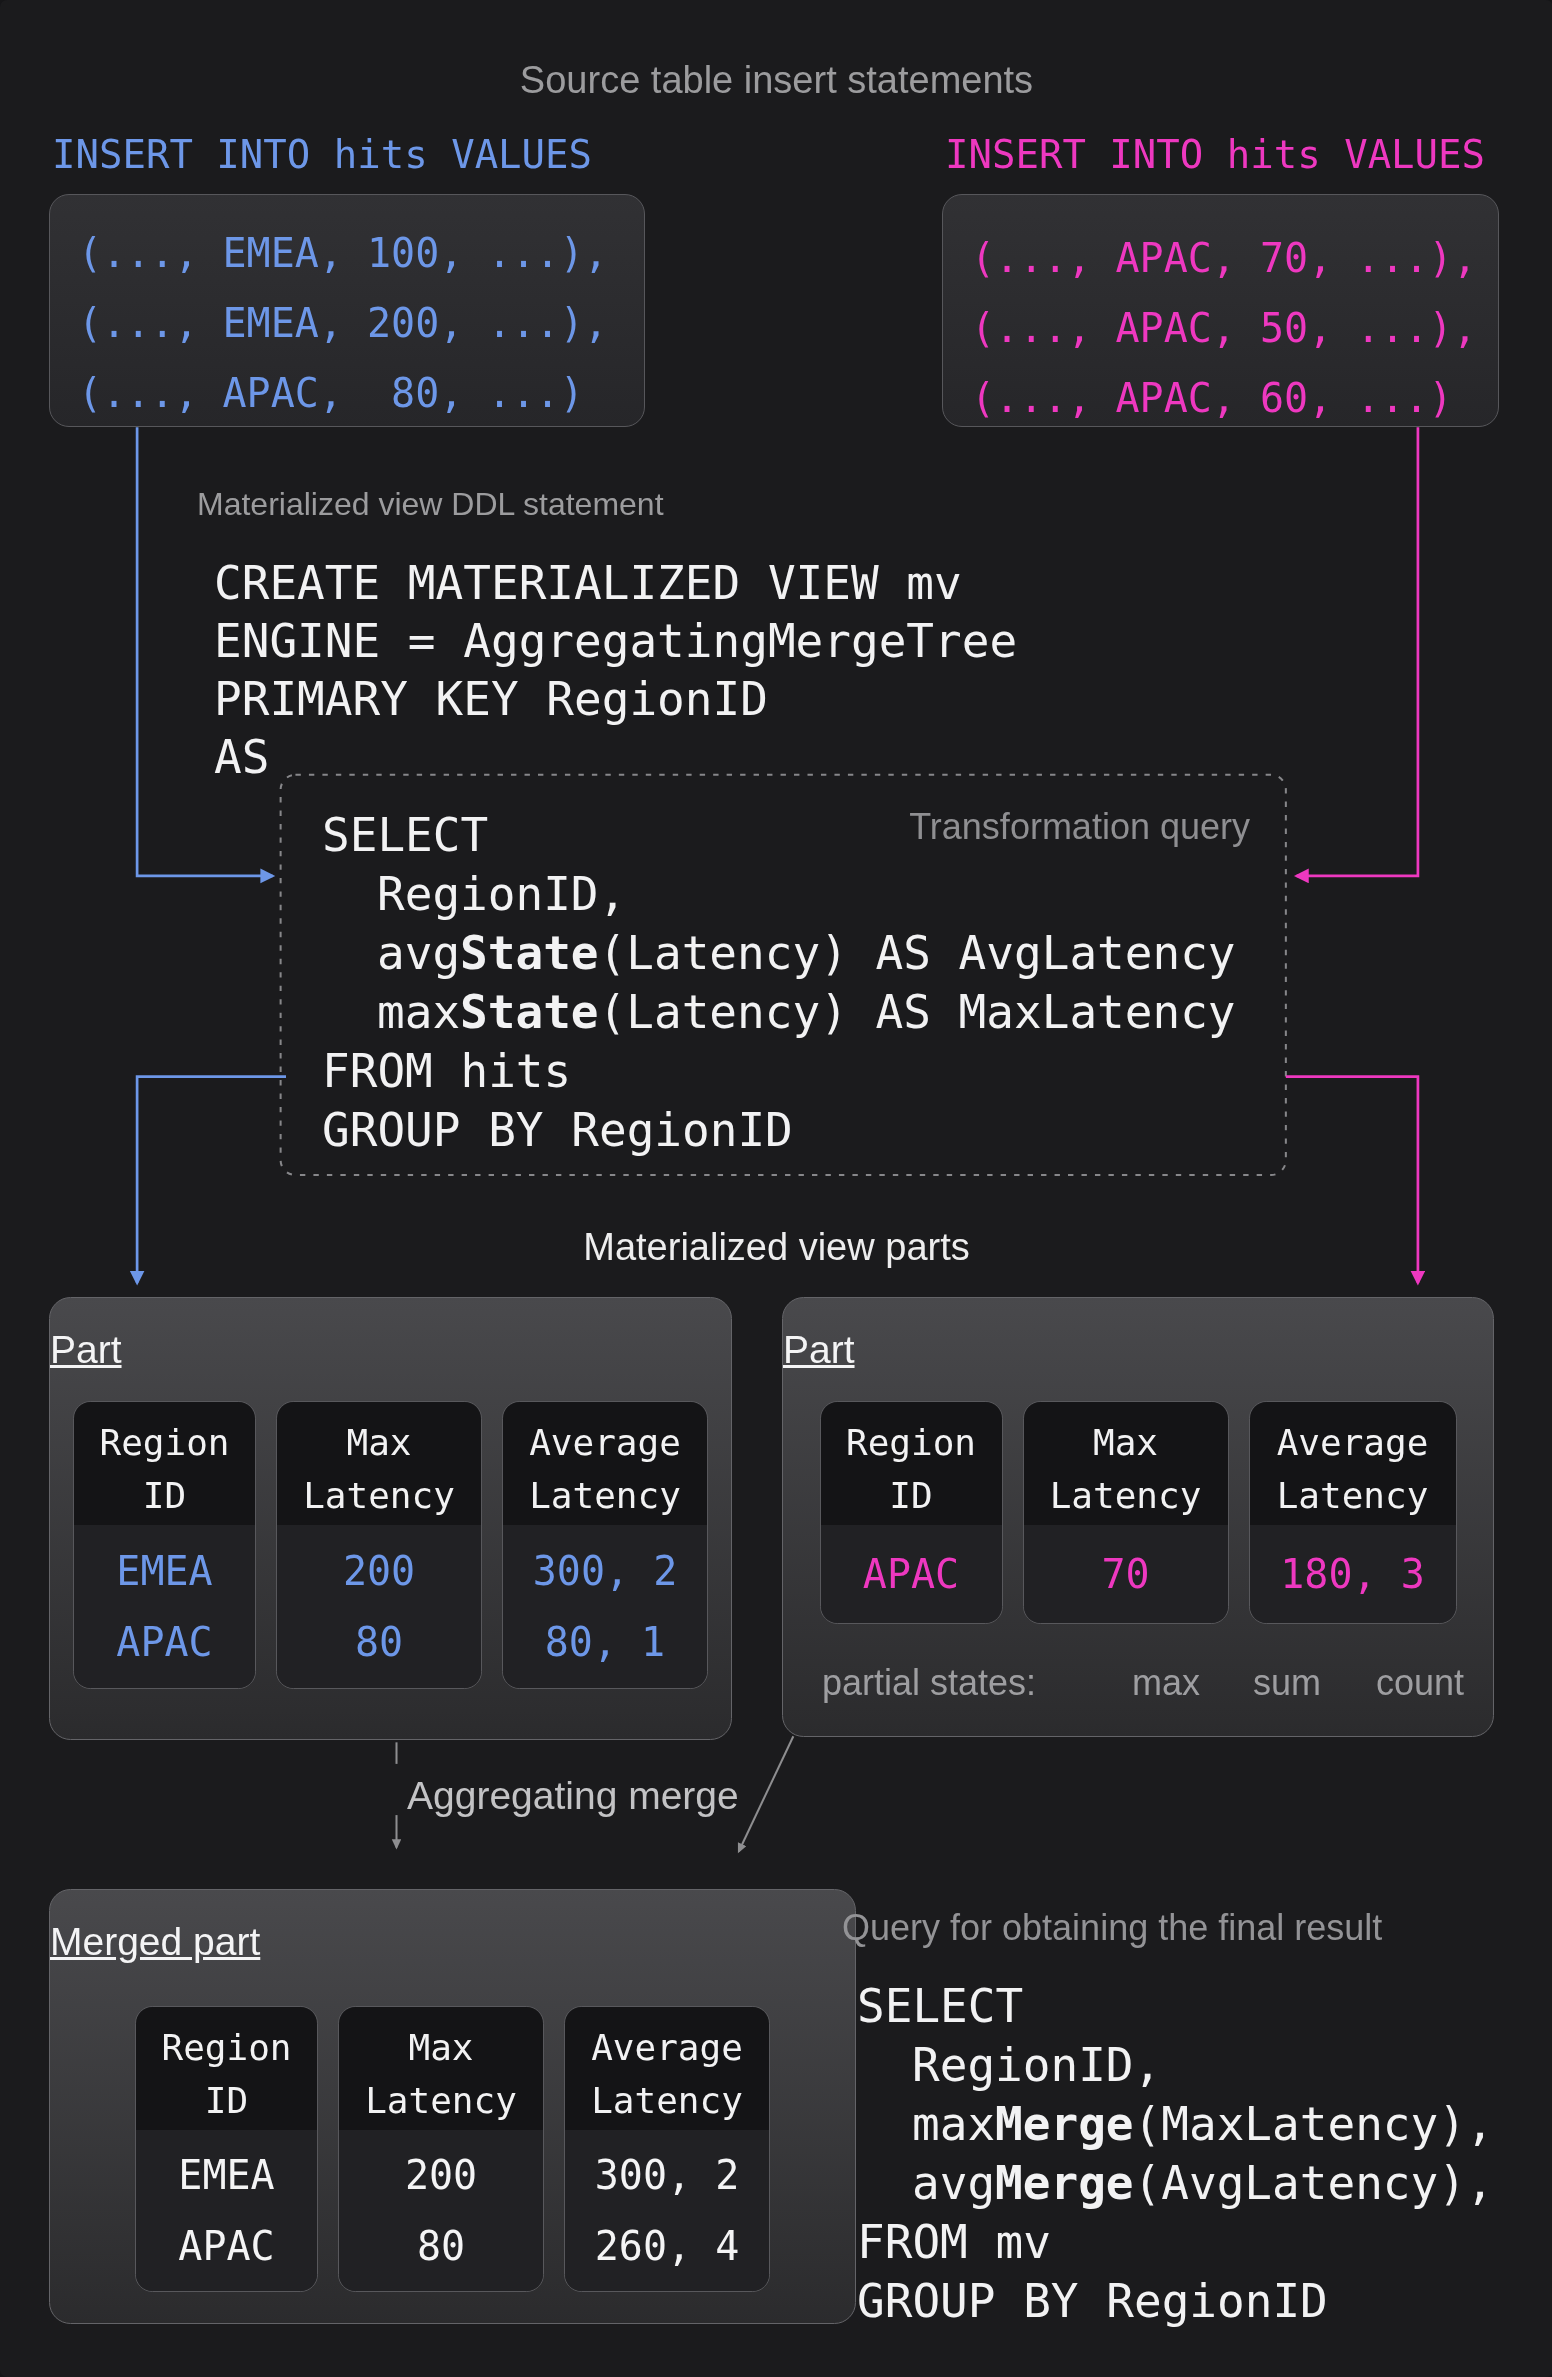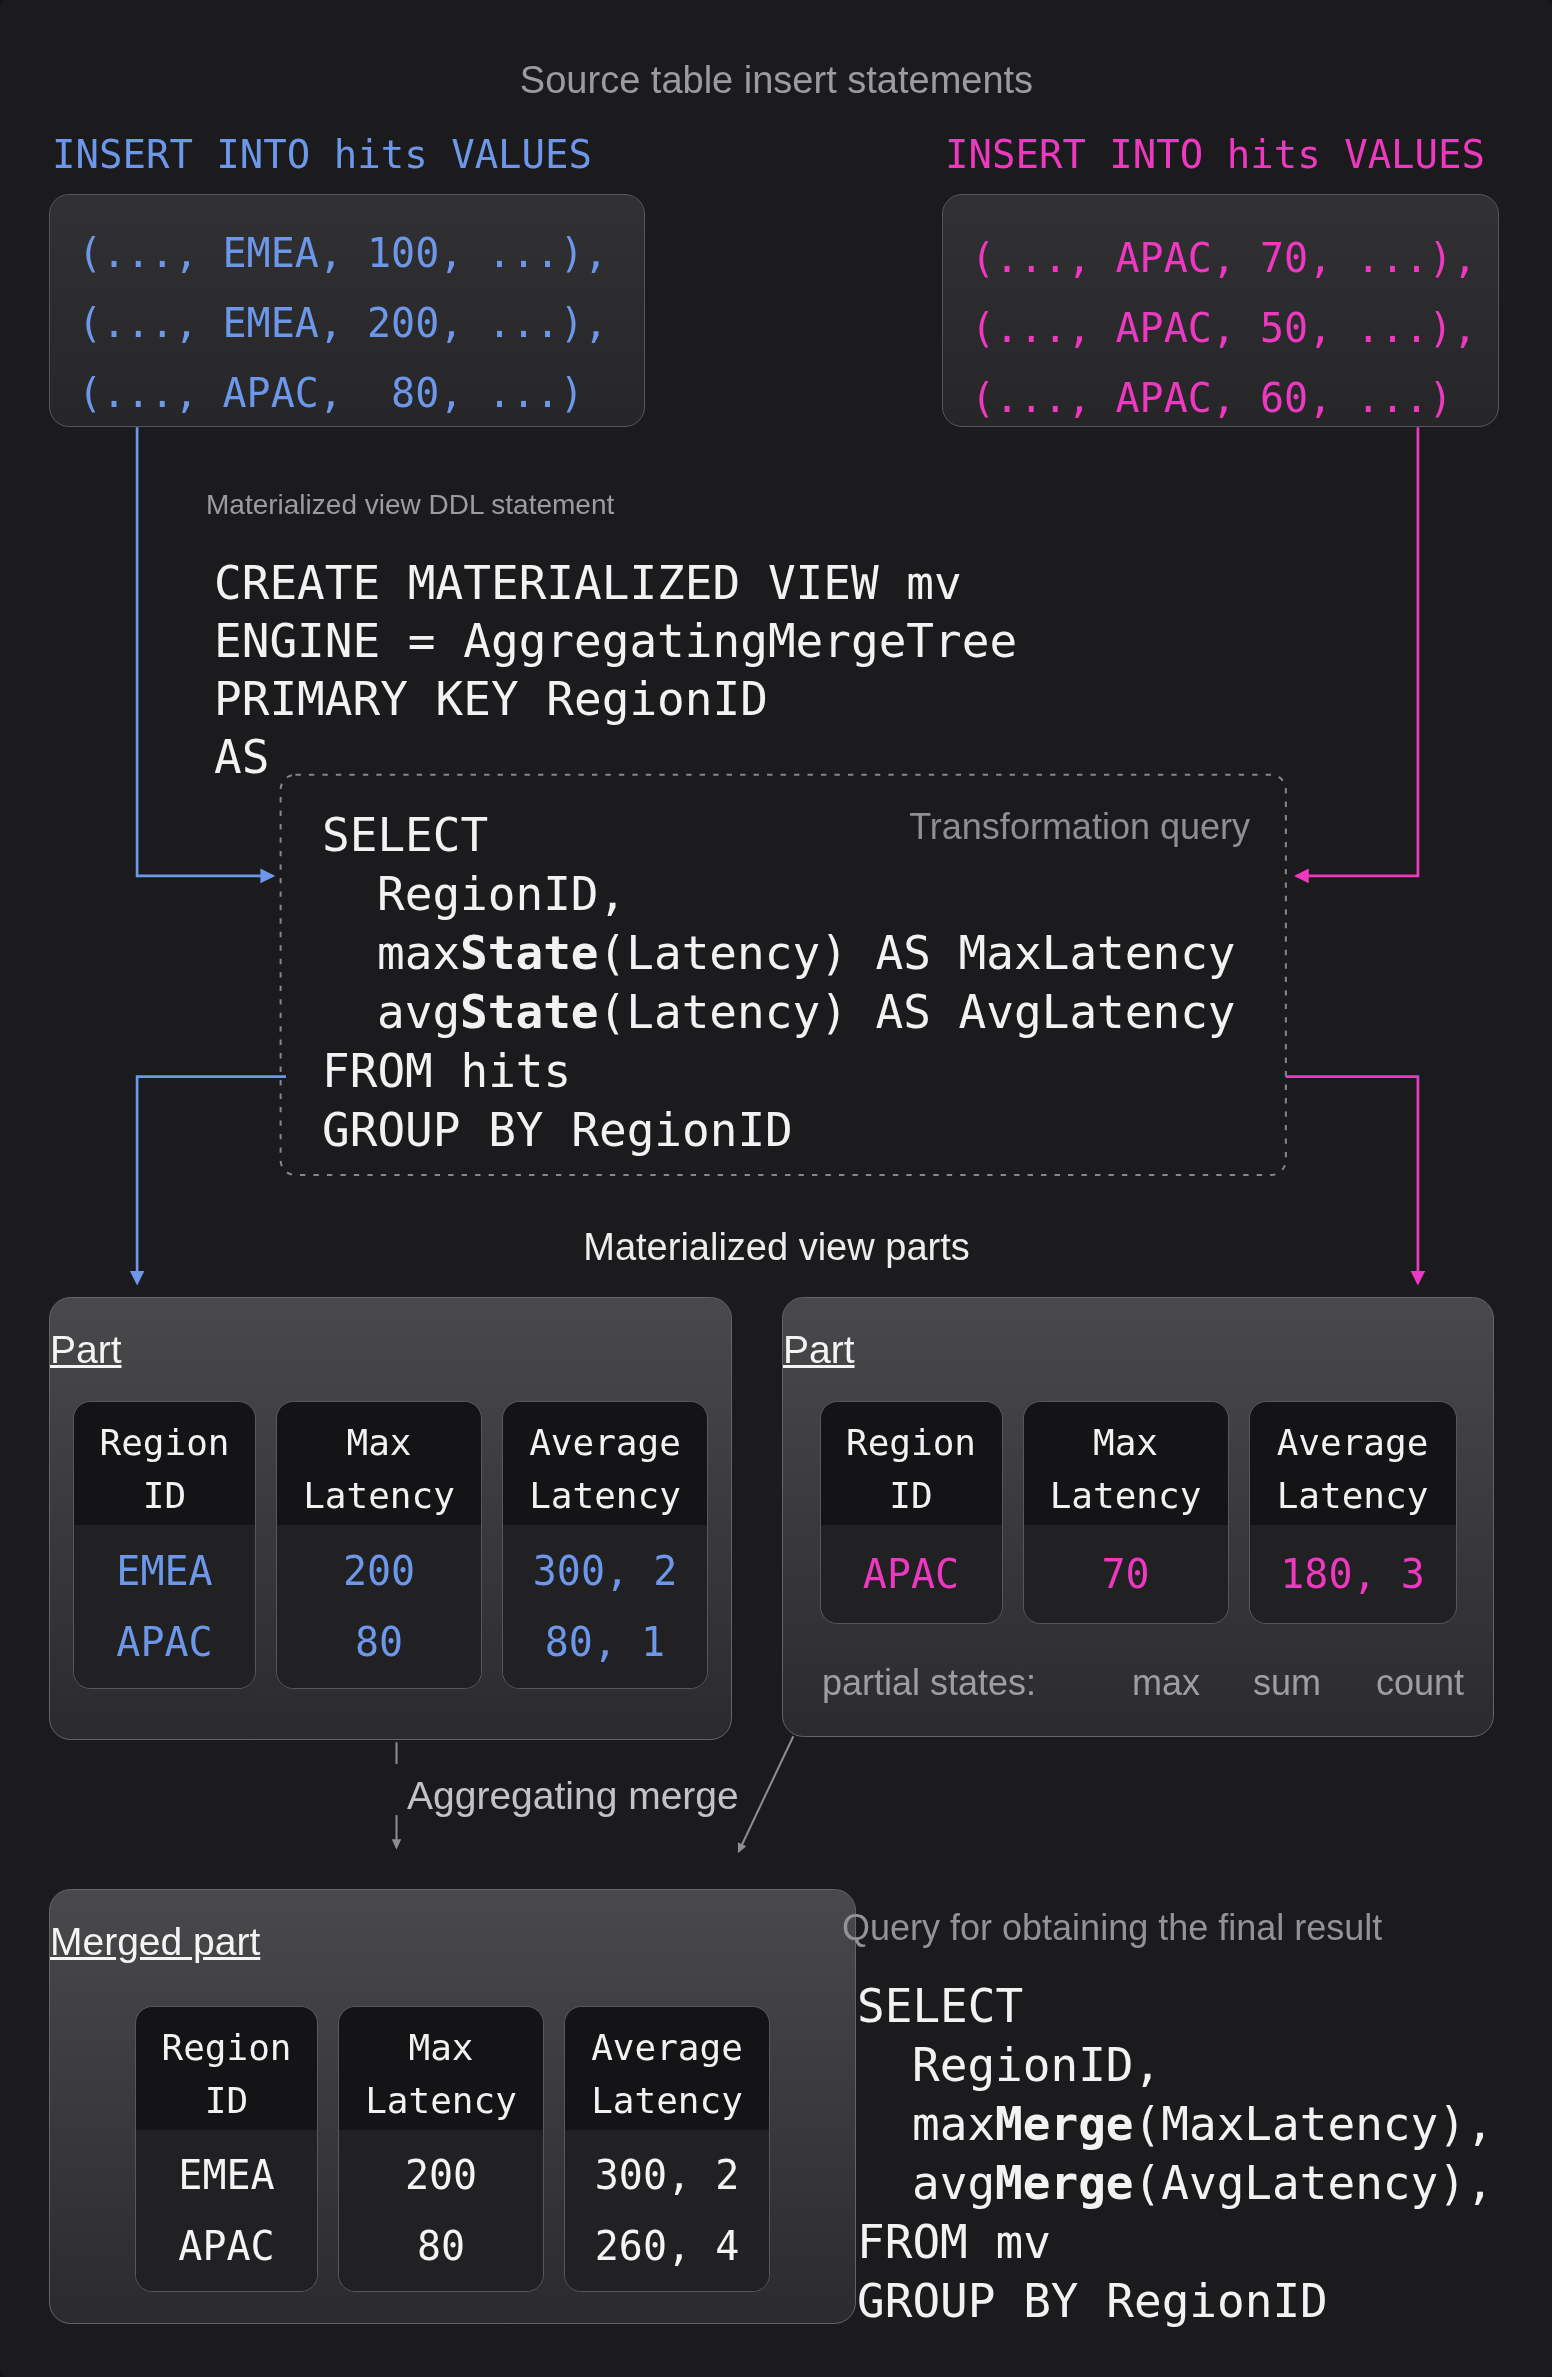"Materialized view DDL statement" div.abs { font-size: 28px -> 32px; left: 206px -> 197px }
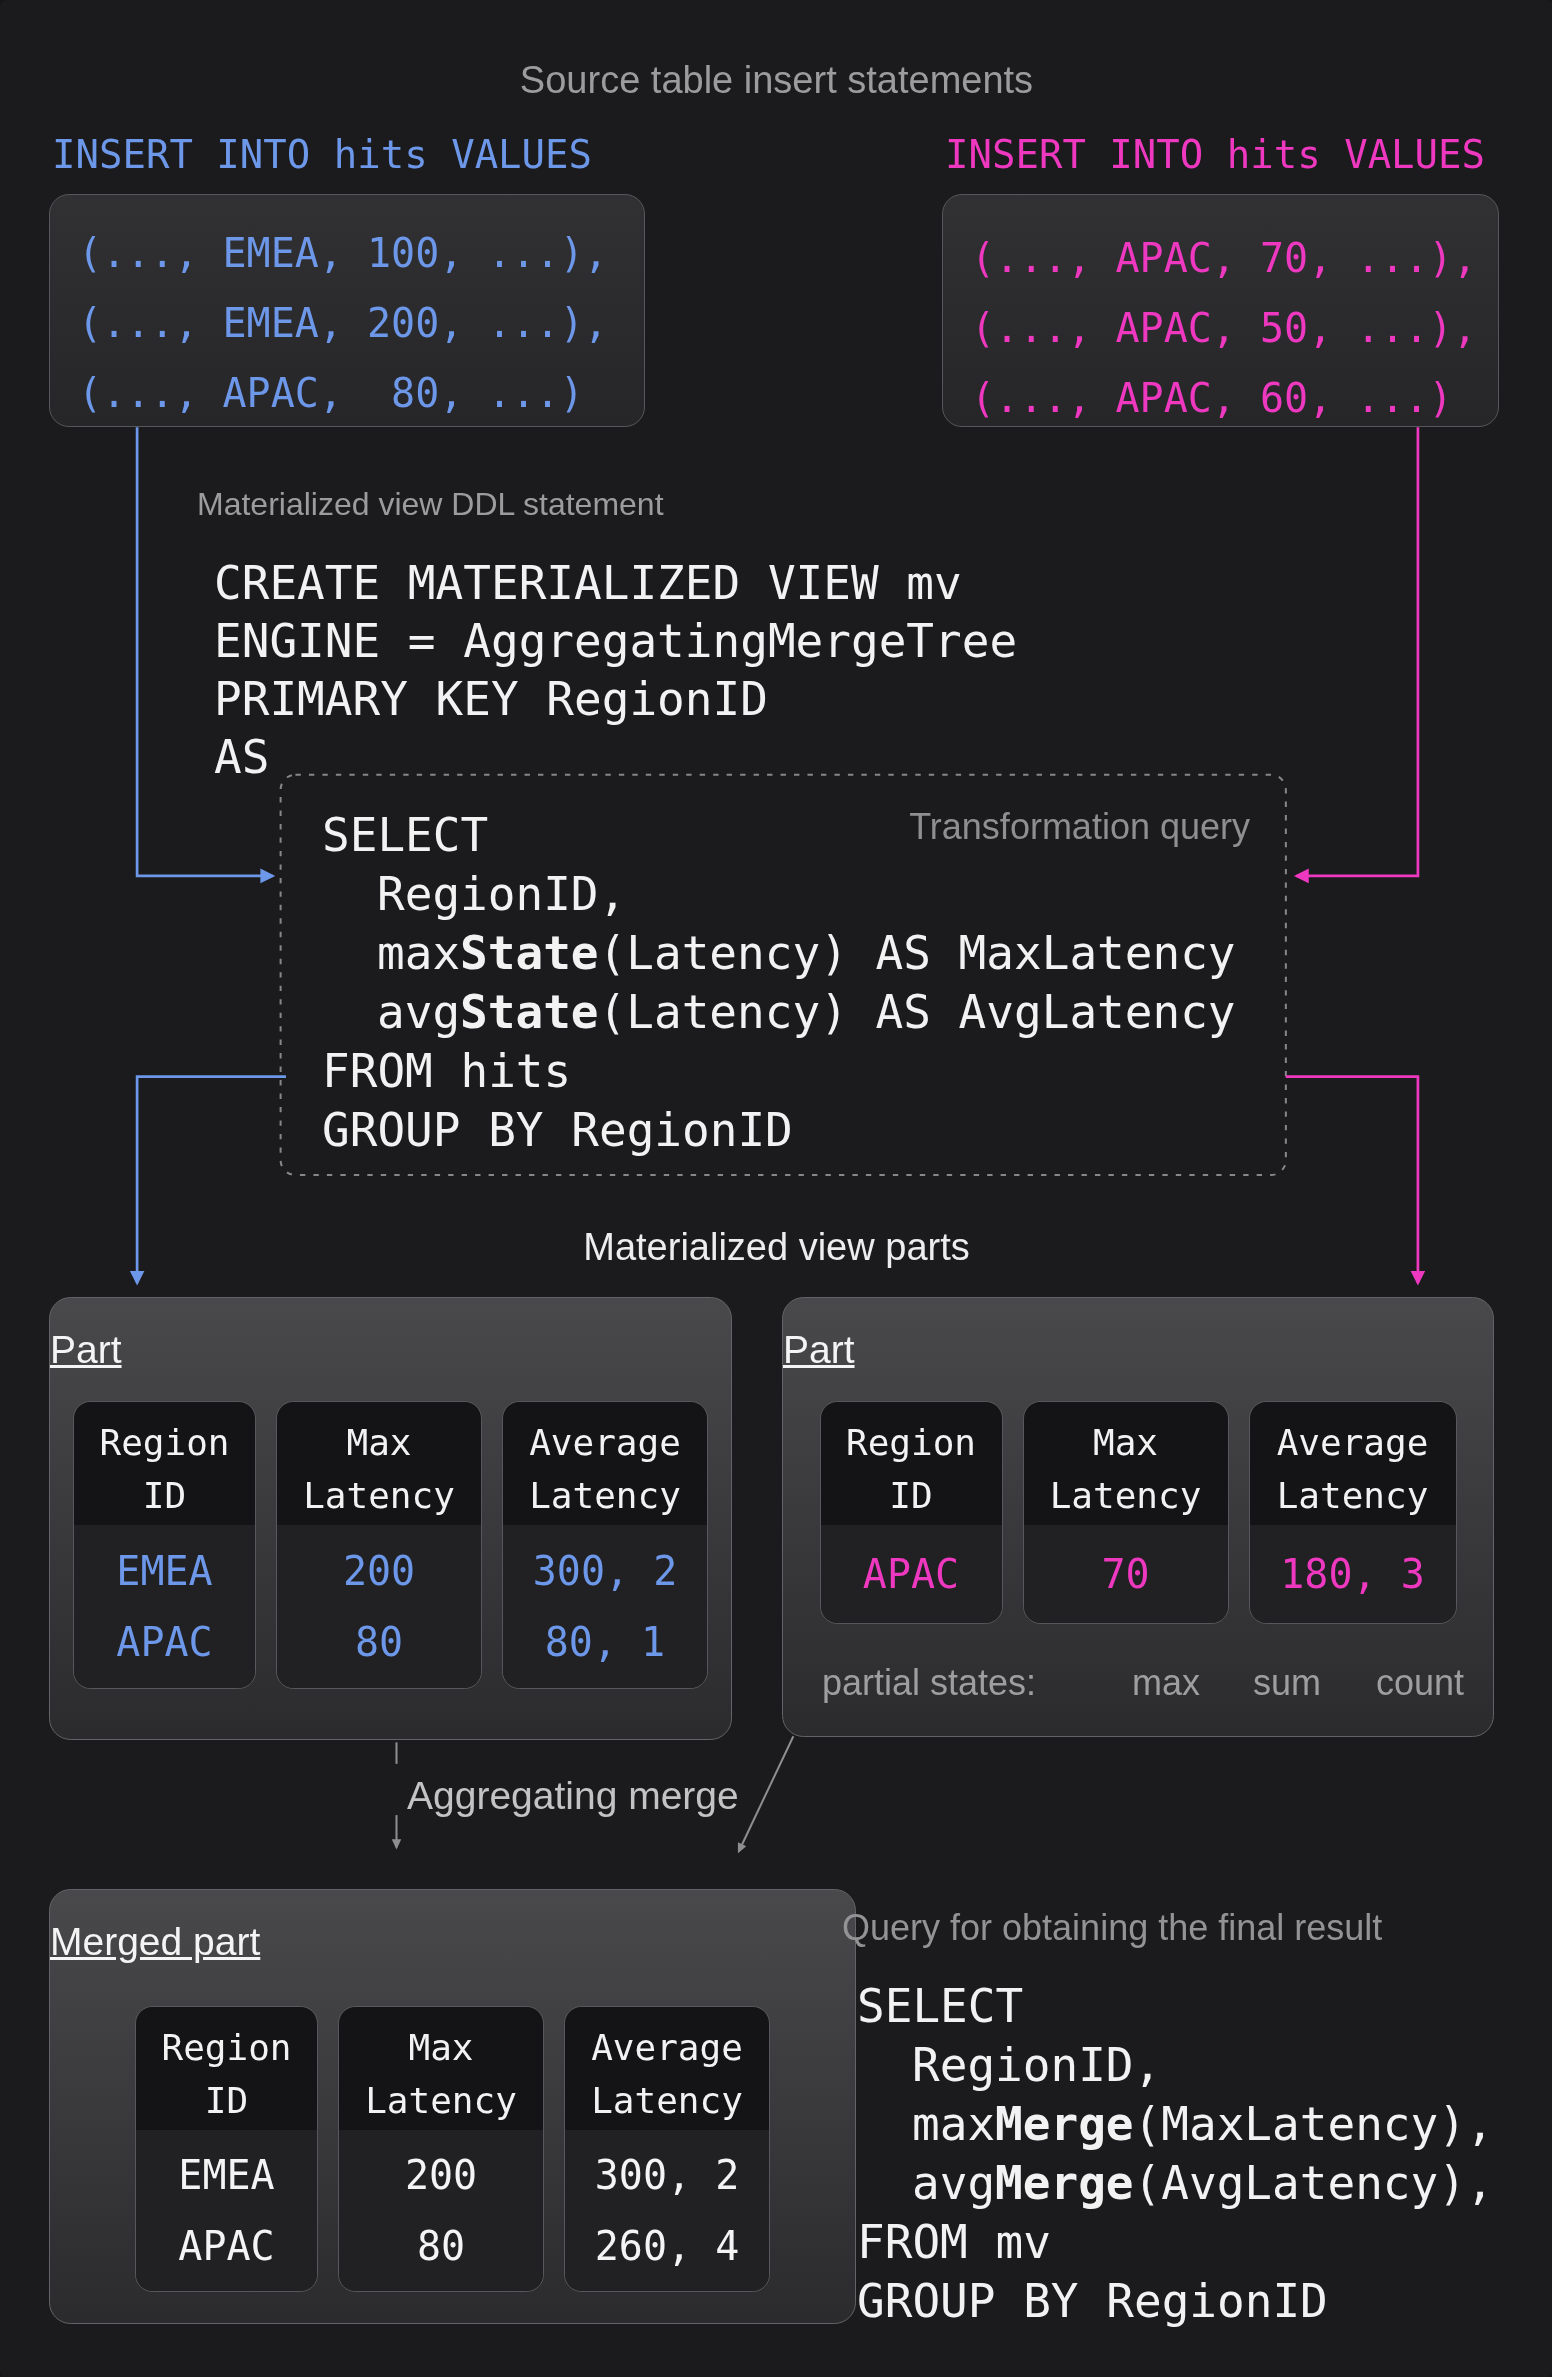"maxState(Latency) AS MaxLatency" div.ind { order: before "avgState(Latency) AS AvgLatency" -> after "avgState(Latency) AS AvgLatency" }
